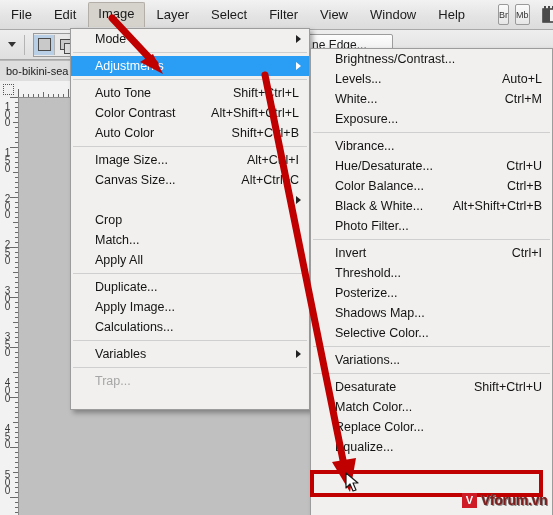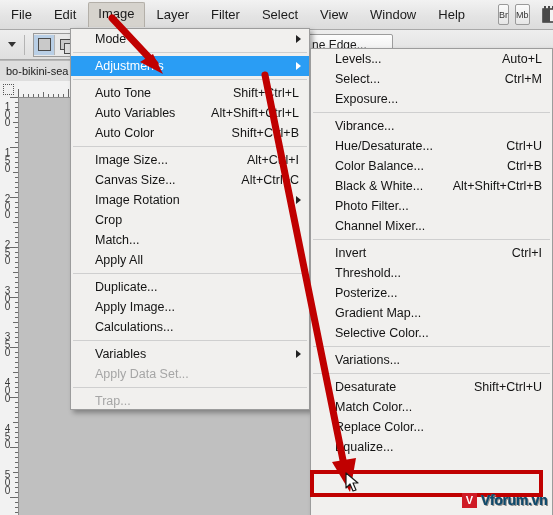"Filter" div.mb-item { order: before "Select" -> after "Select" }
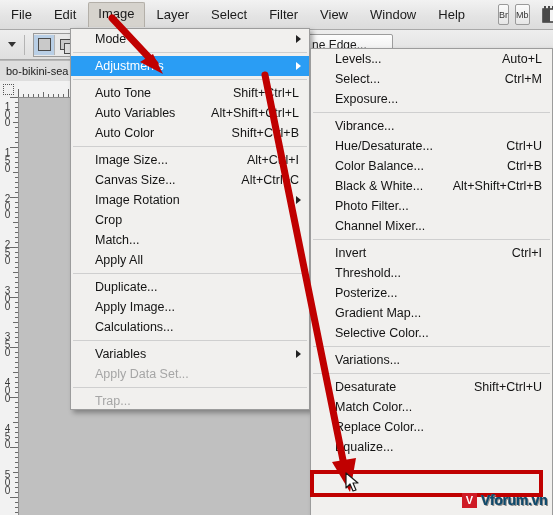"Brightness/Contrast..." div.mi { html: none -> <div> <span>Brightness/Contrast...</span> </div> }
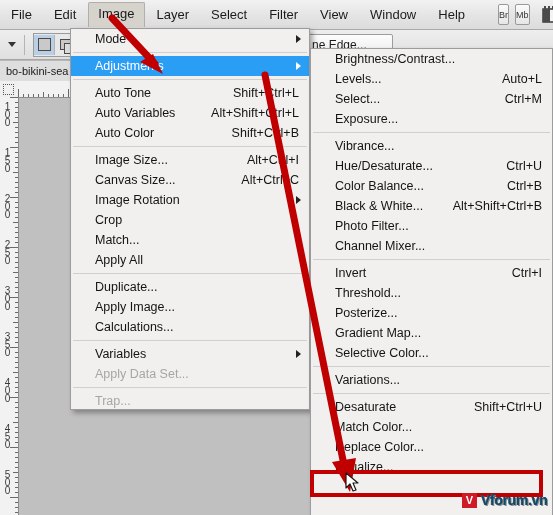"Select..." span { text: Select -> White }
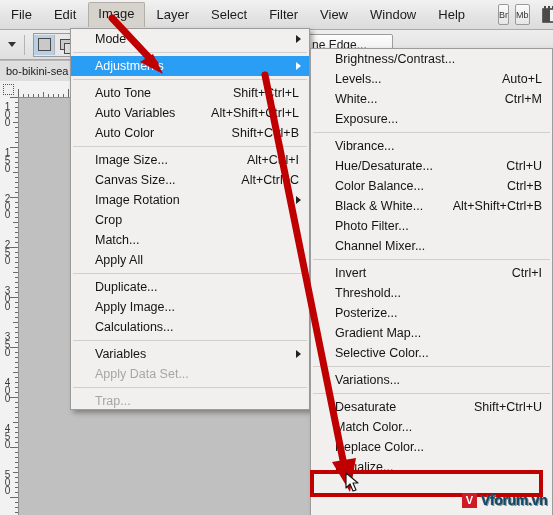"Auto Variables" span { text: Auto Variables -> Color Contrast }
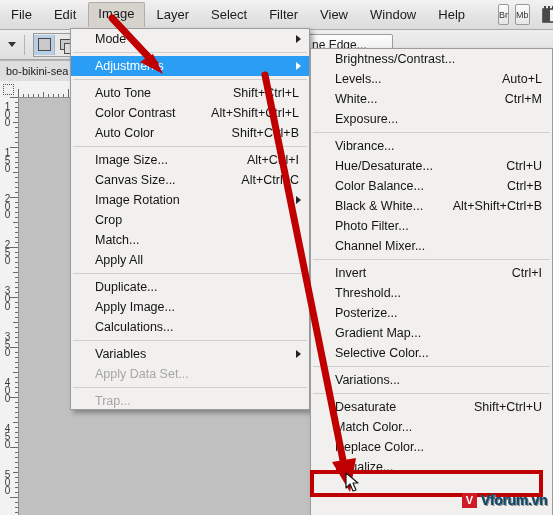"Image Rotation" span { html: <span>Image Rotation</span> -> none }
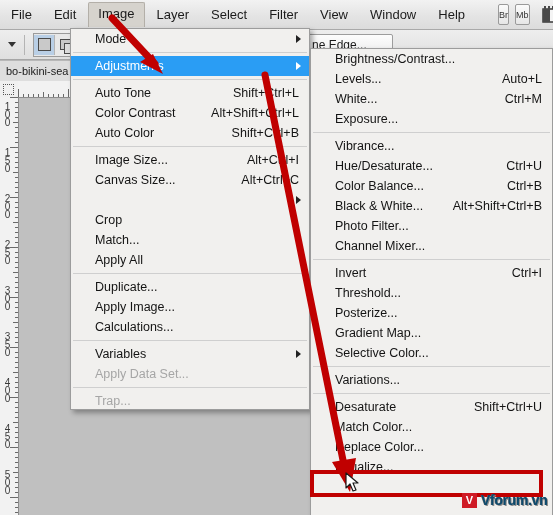"Channel Mixer..." div.mi { html: <div> <span>Channel Mixer...</span> </div> -> none }
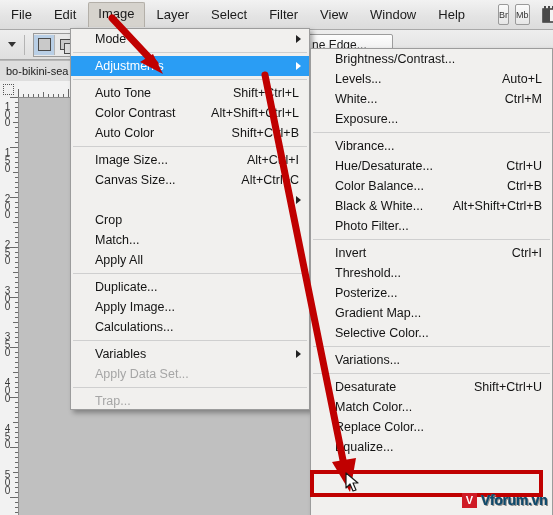"Gradient Map..." span { text: Gradient -> Shadows }
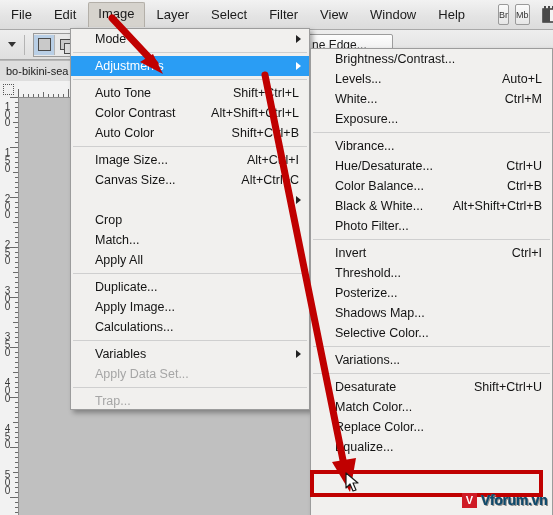"Apply Data Set..." div.mi { html: <div> <span>Apply Data Set...</span> </div> -> none }
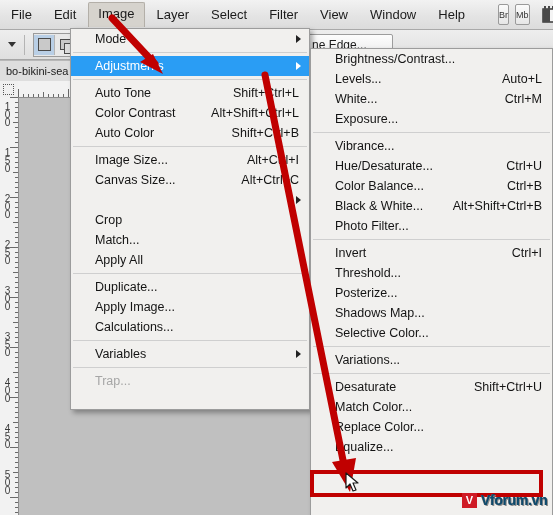"Vforum.vn" .wm-text { color: #0c4a6e -> #7f1d1d }
